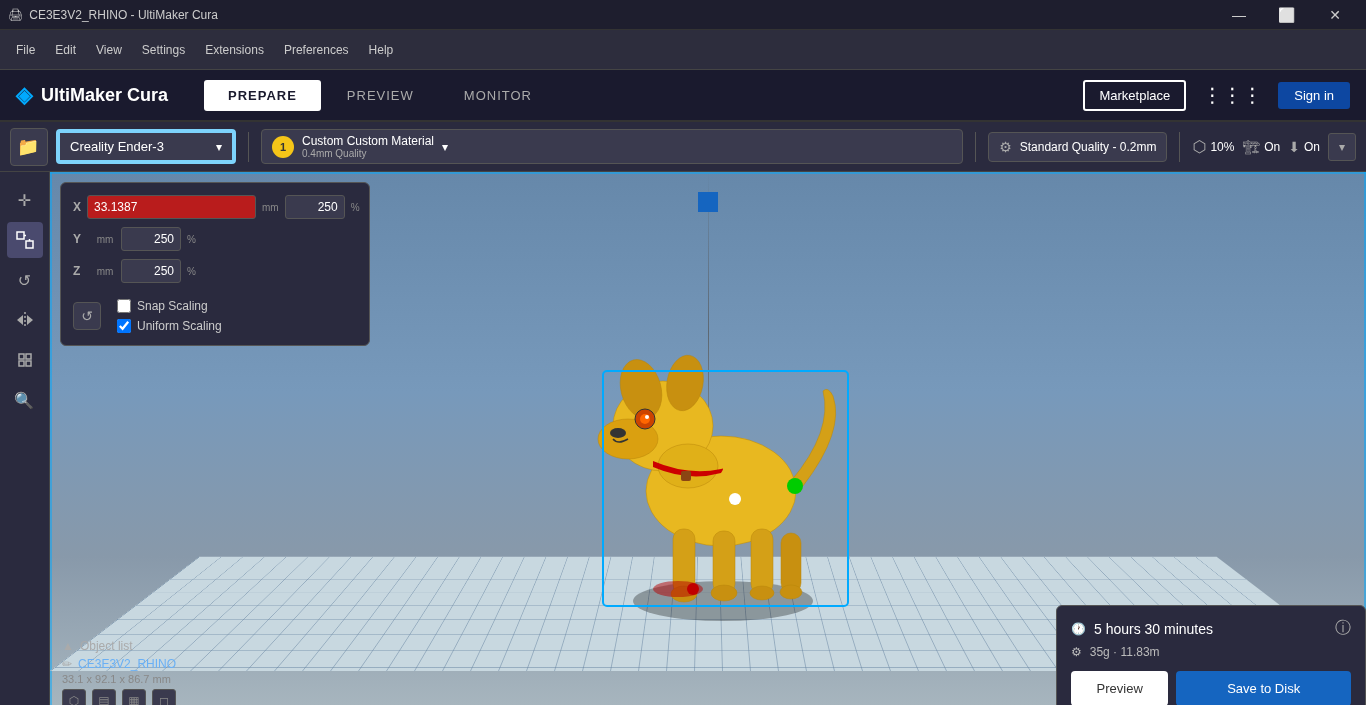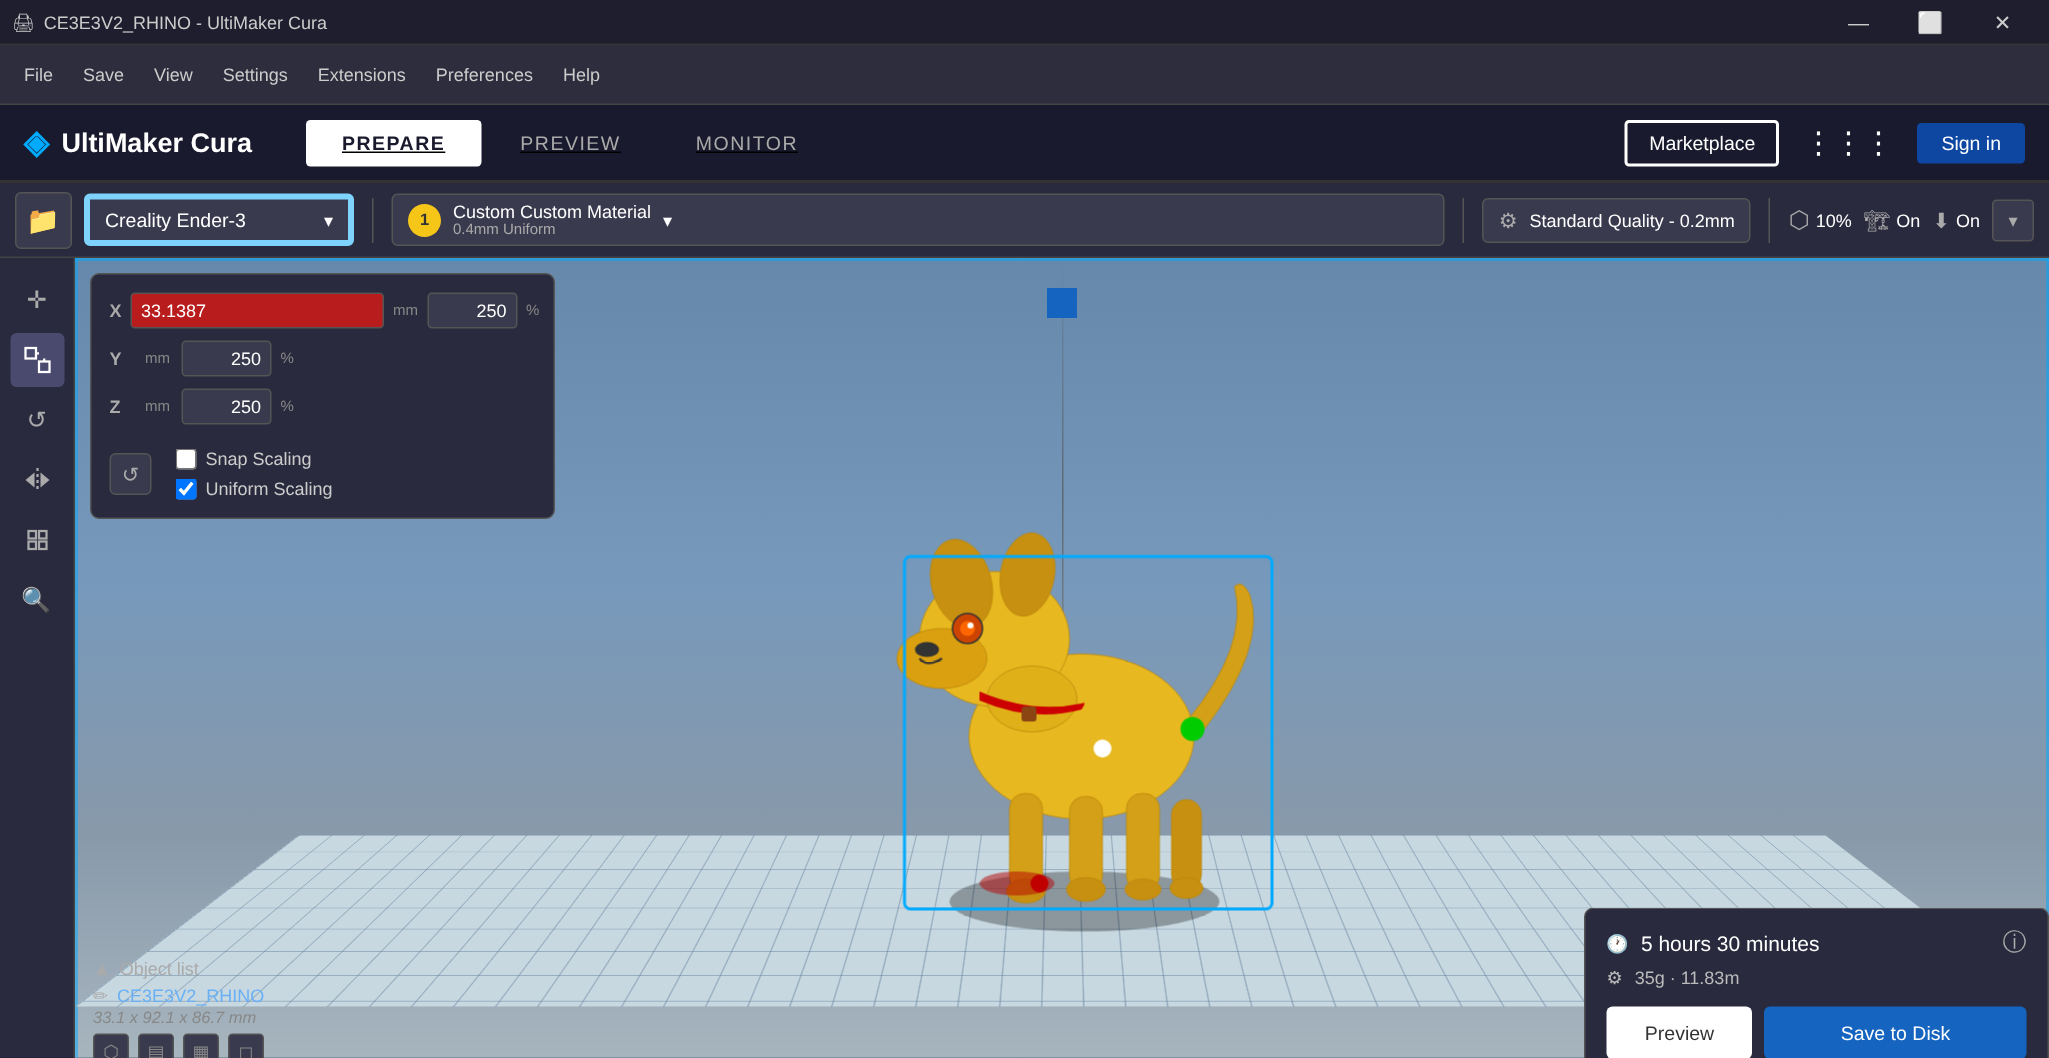"Save" span.menu-item { text: Save -> Edit }
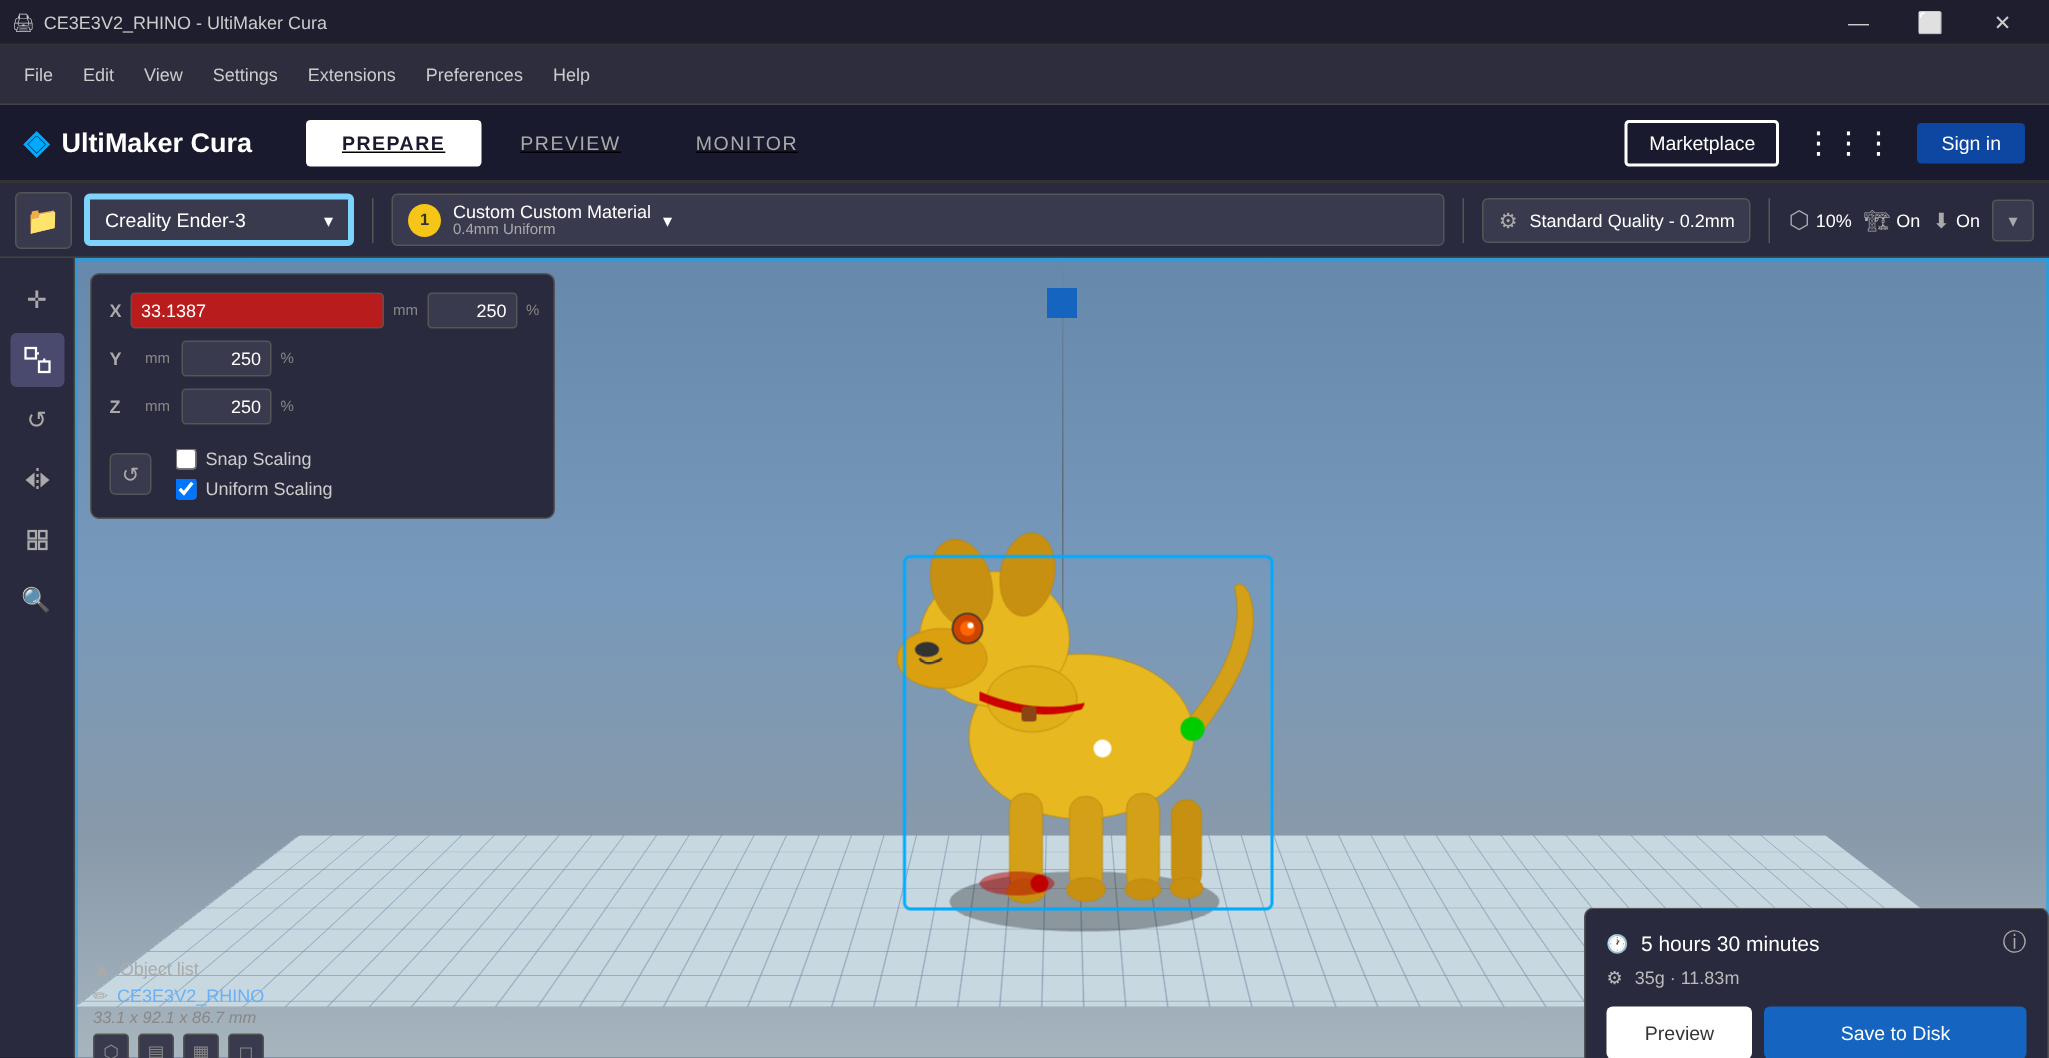"PREPARE" .nav-tabs { text-decoration: underline -> none }
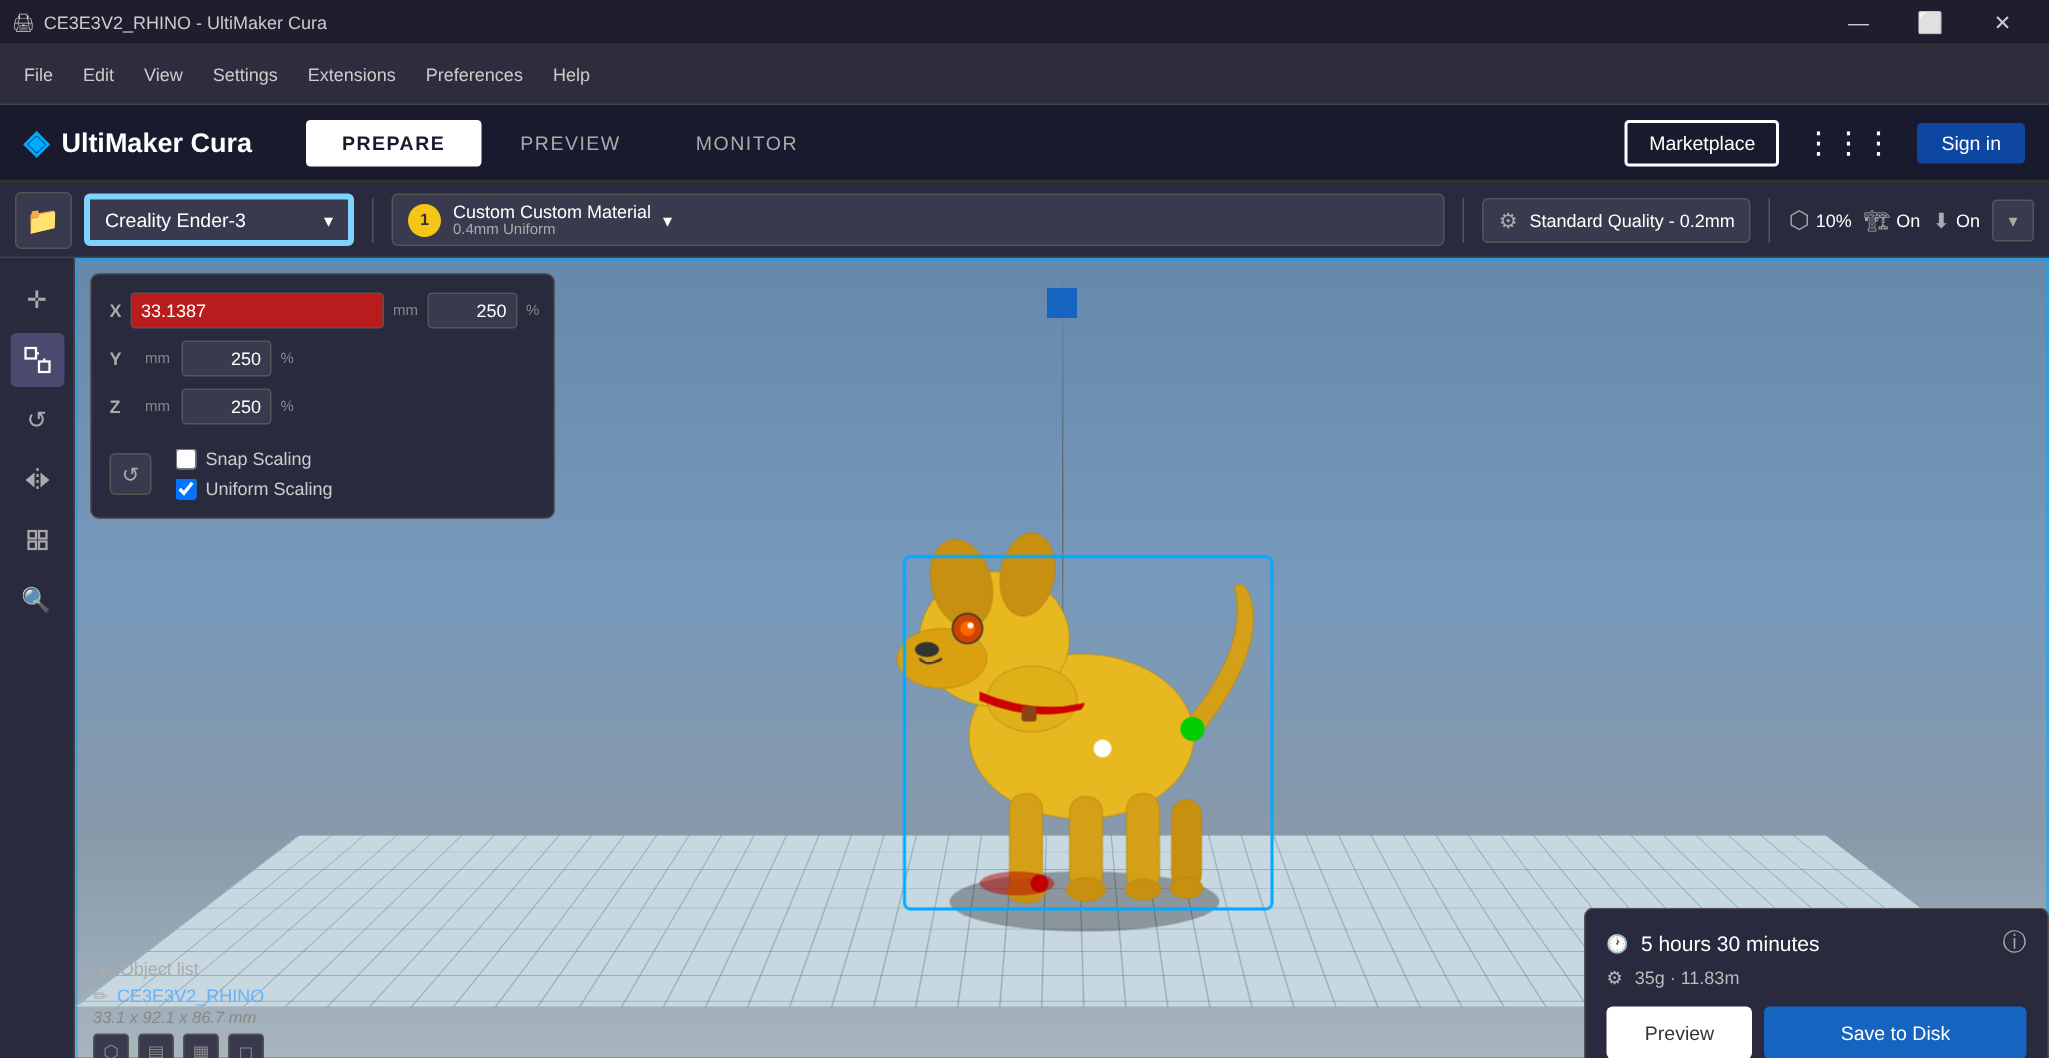"0.4mm Uniform" span.material-sub { text: Uniform -> Quality }
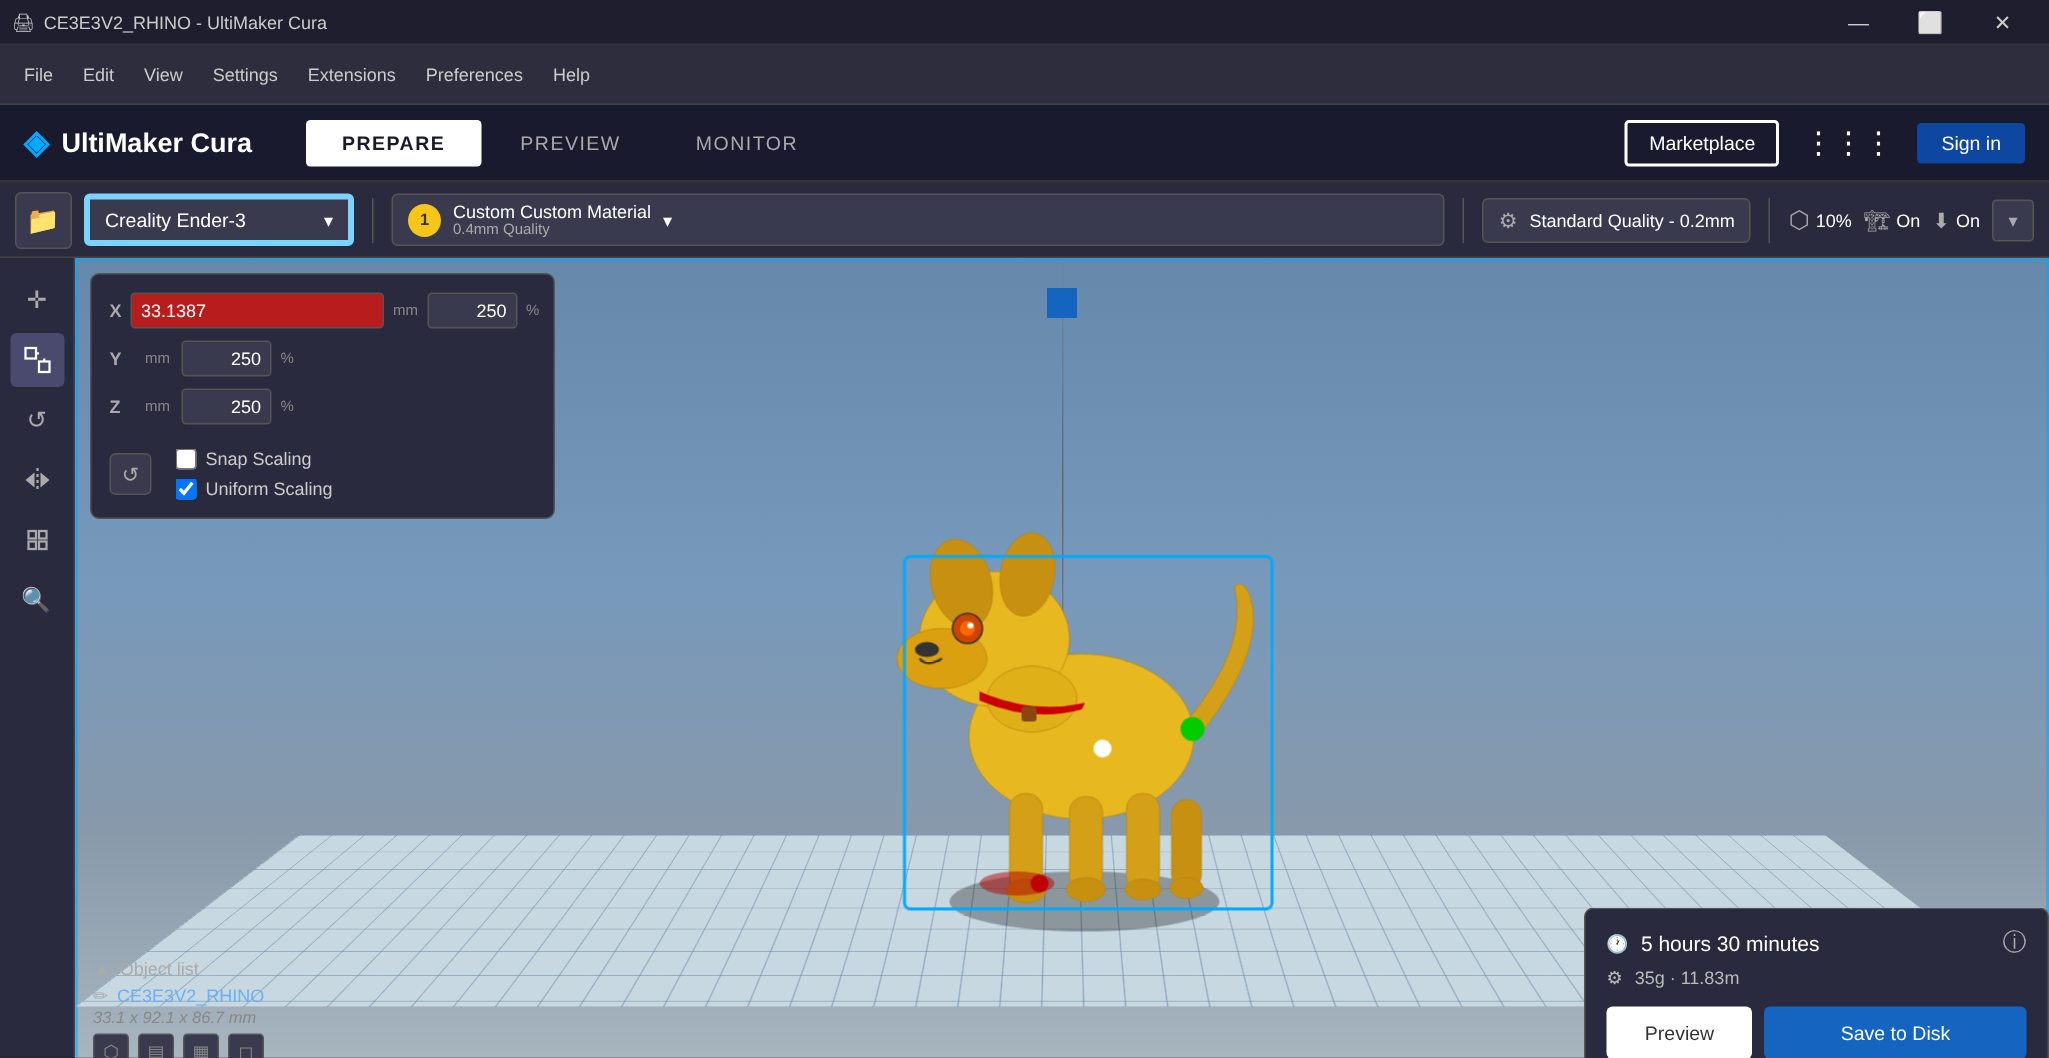"33.1 x 92.1 x 86.7" .obj-dims { font-style: italic -> none }
